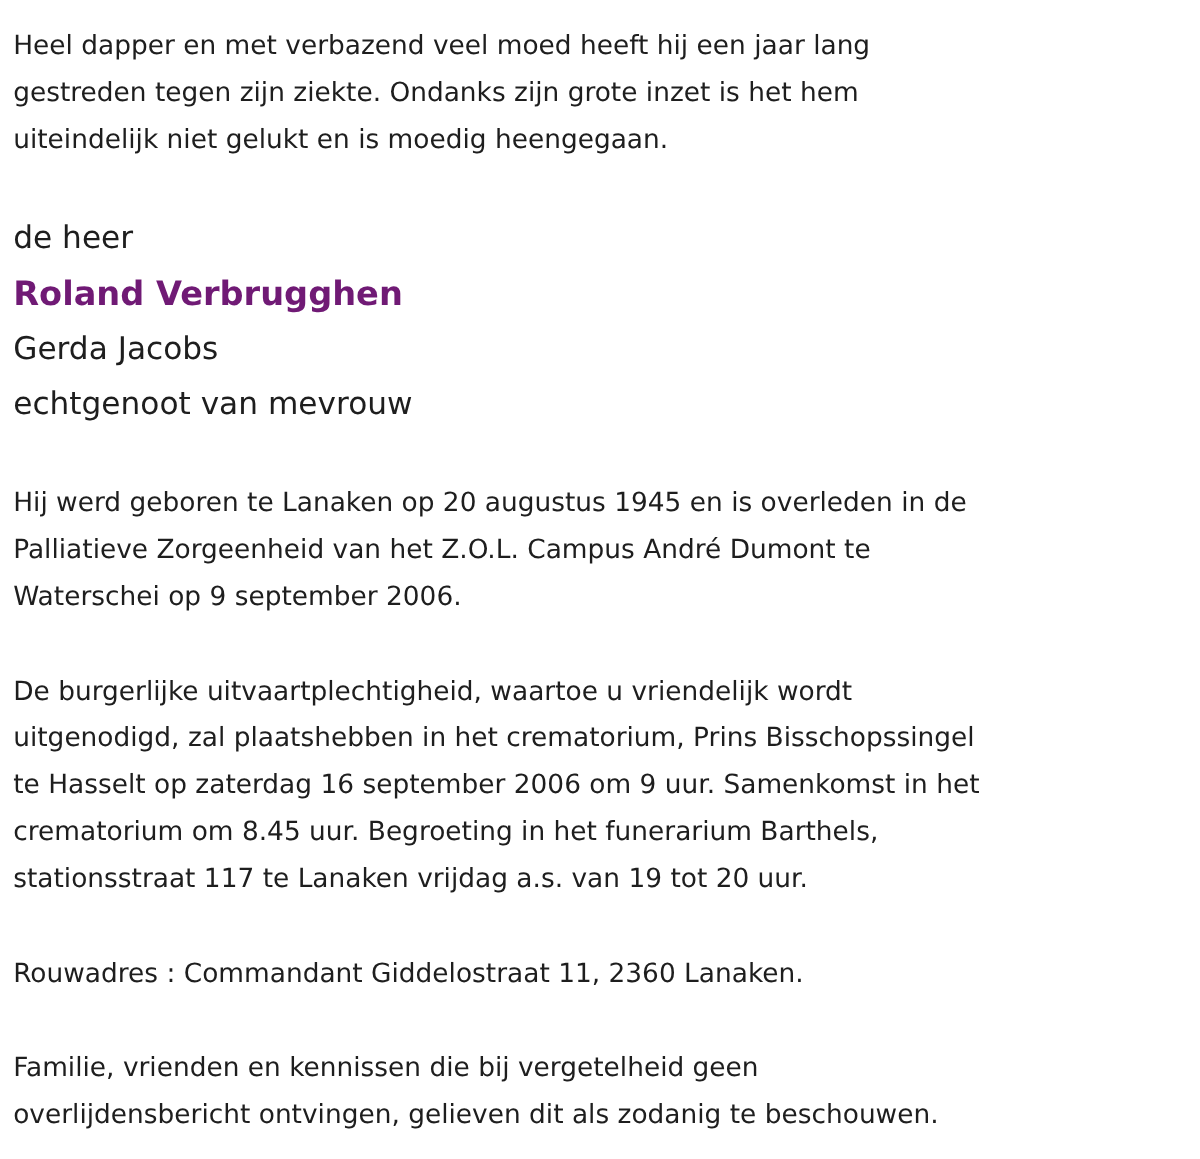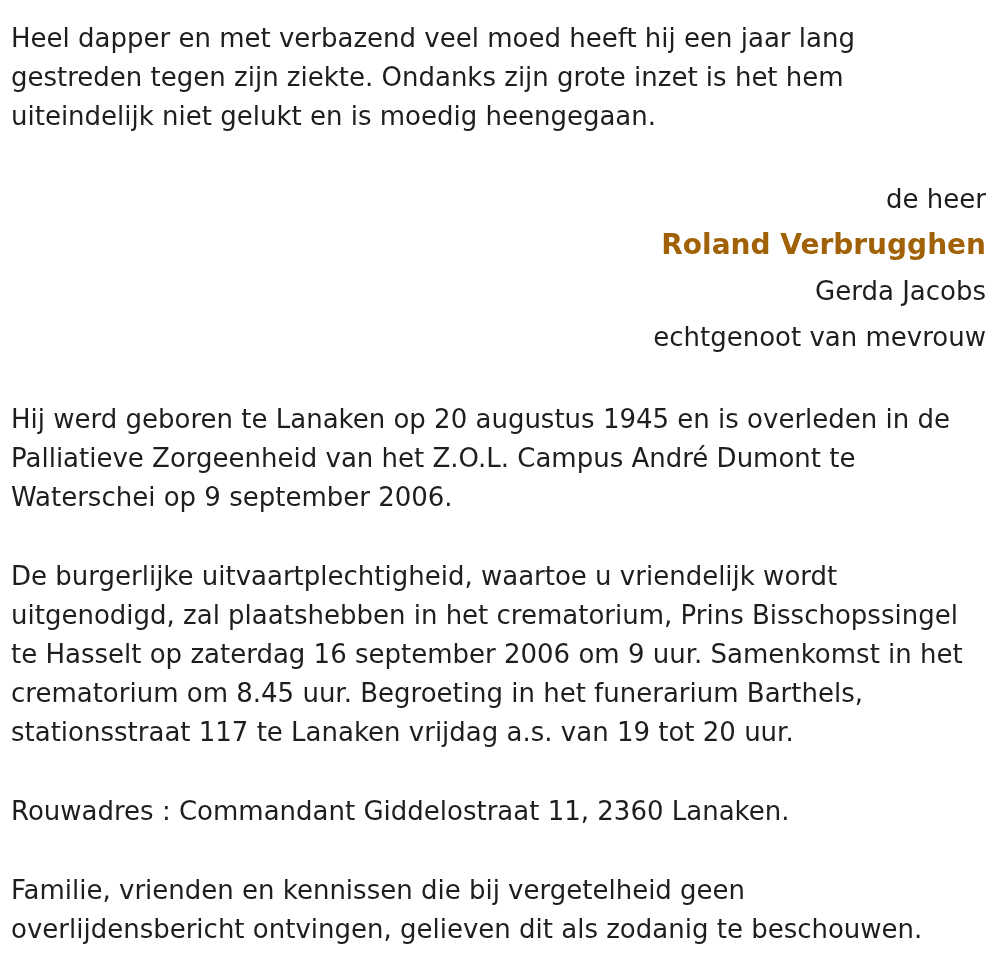"Heel dapper en met verbazend" .para { font-size: 26px -> 22px }
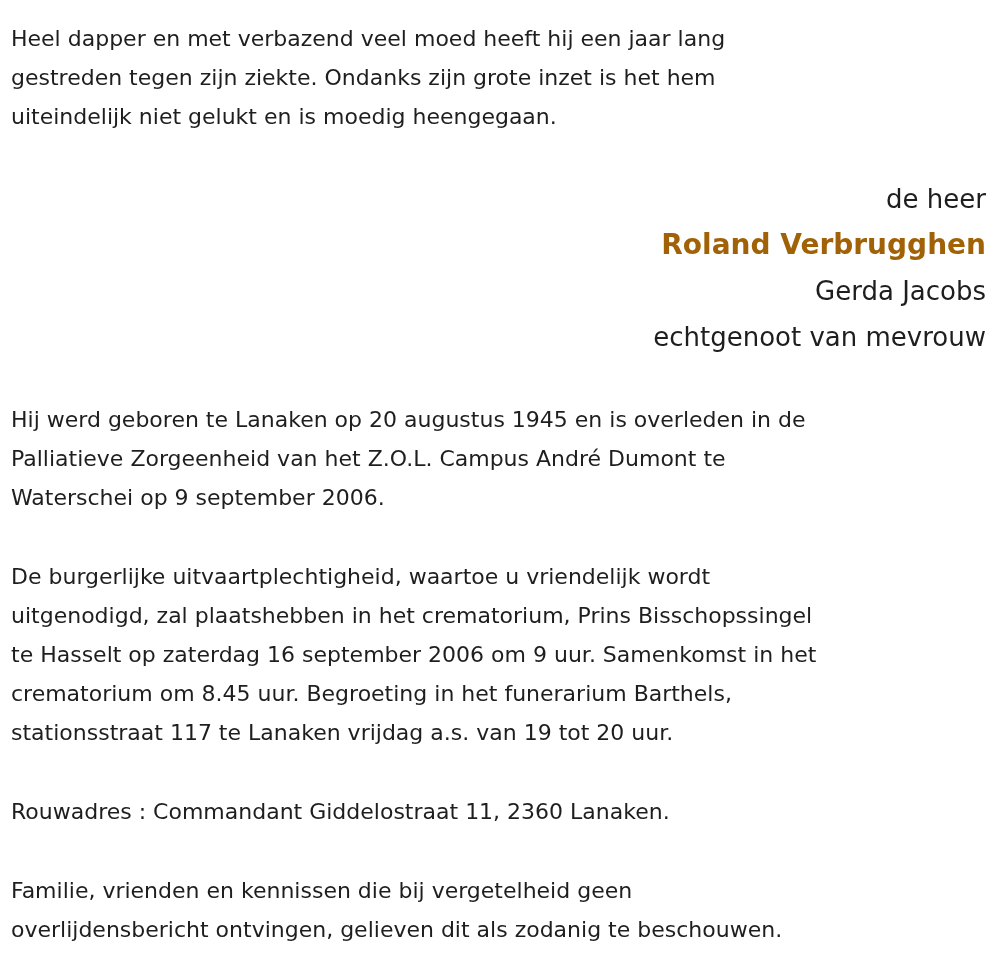"de heer" .deceased-block { text-align: right -> none }
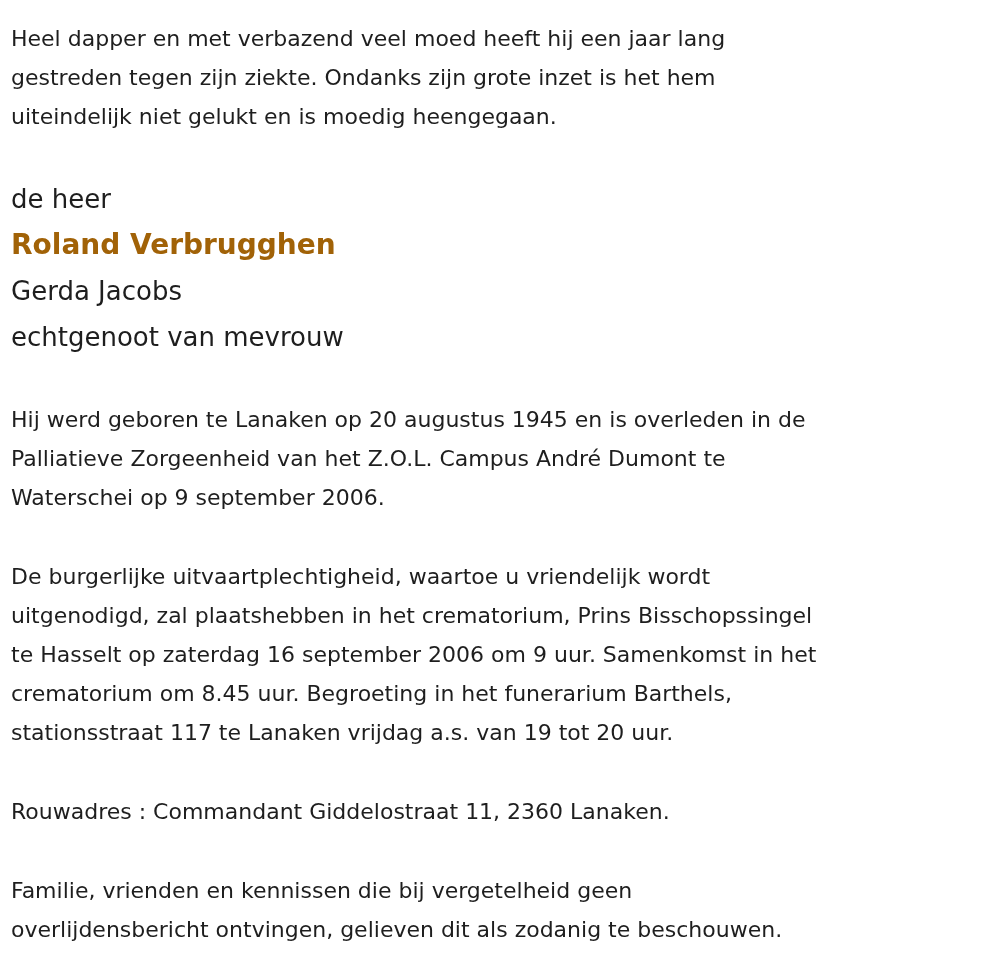"Roland Verbrugghen" .deceased-name { color: #a16207 -> #701a75 }
